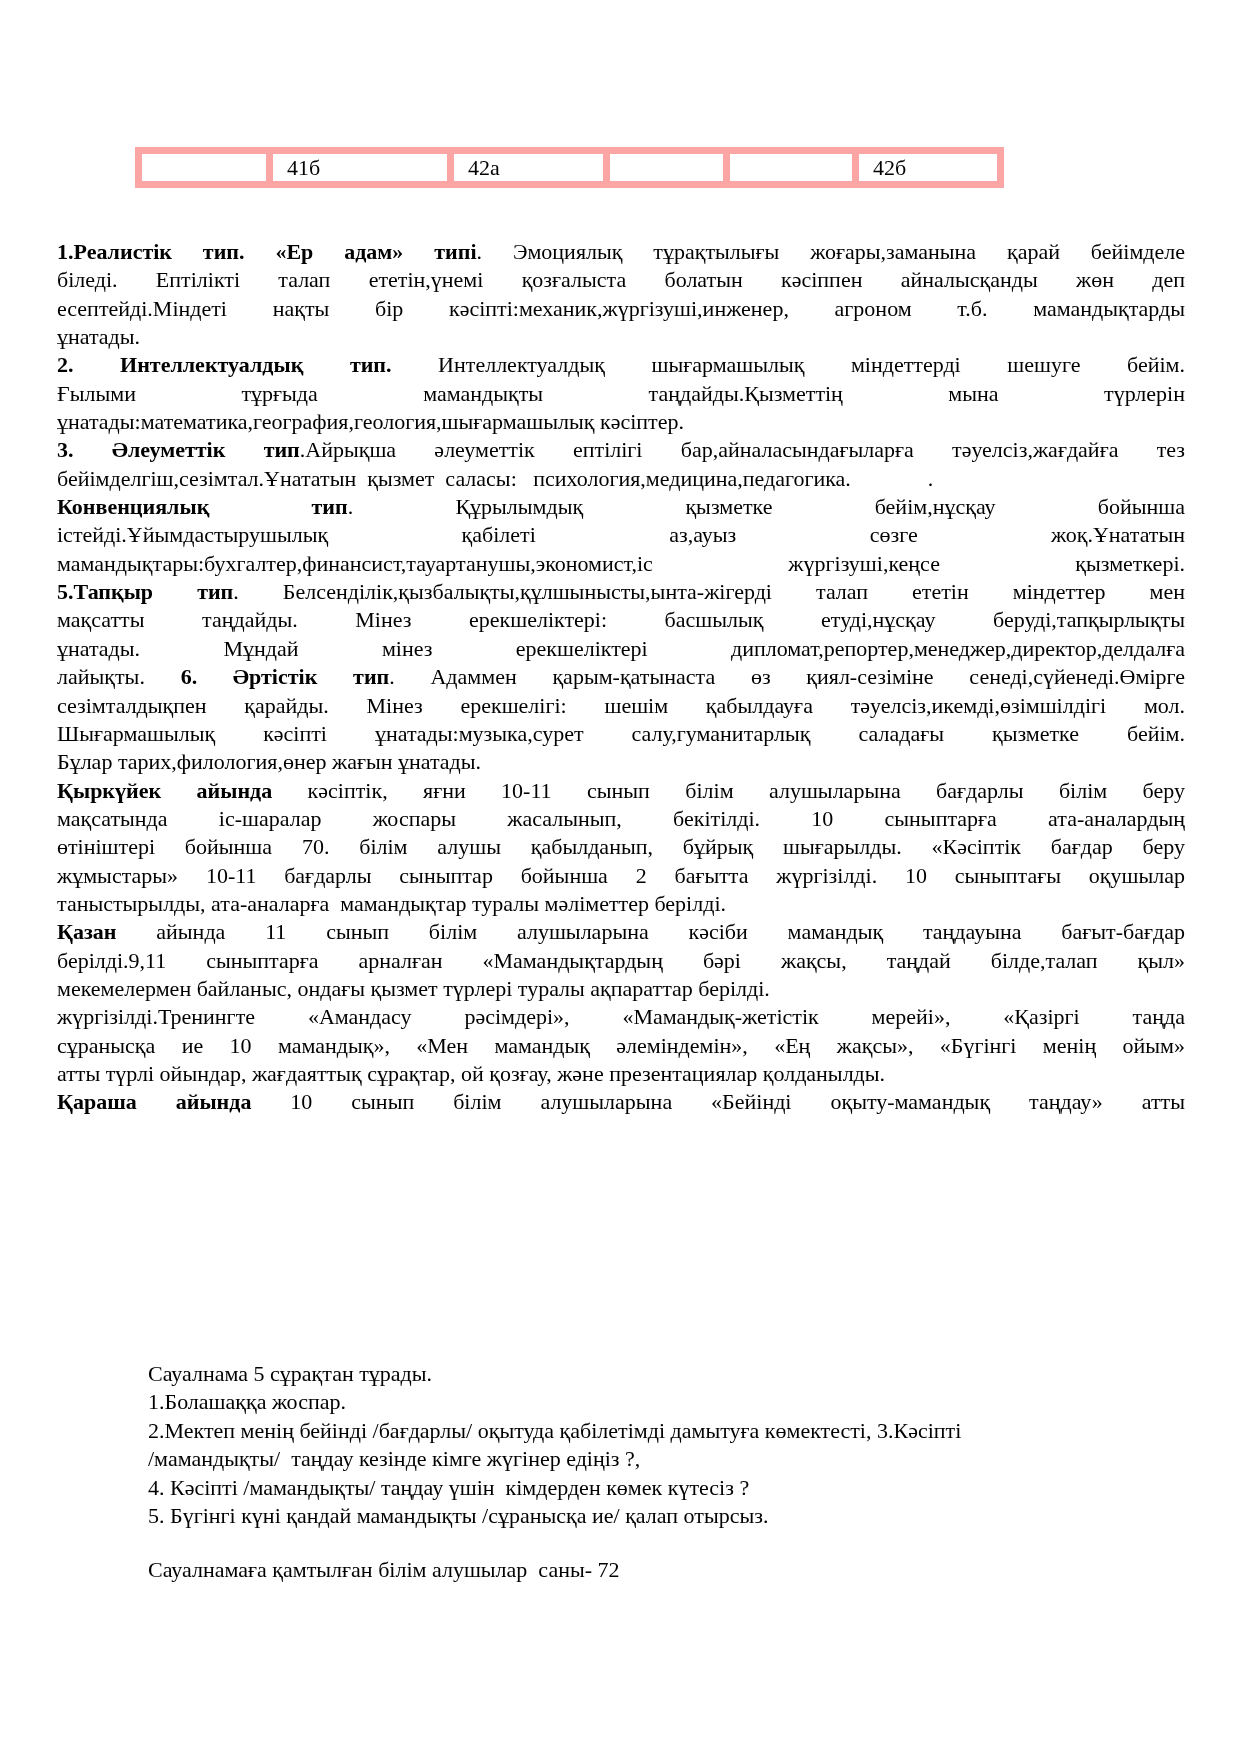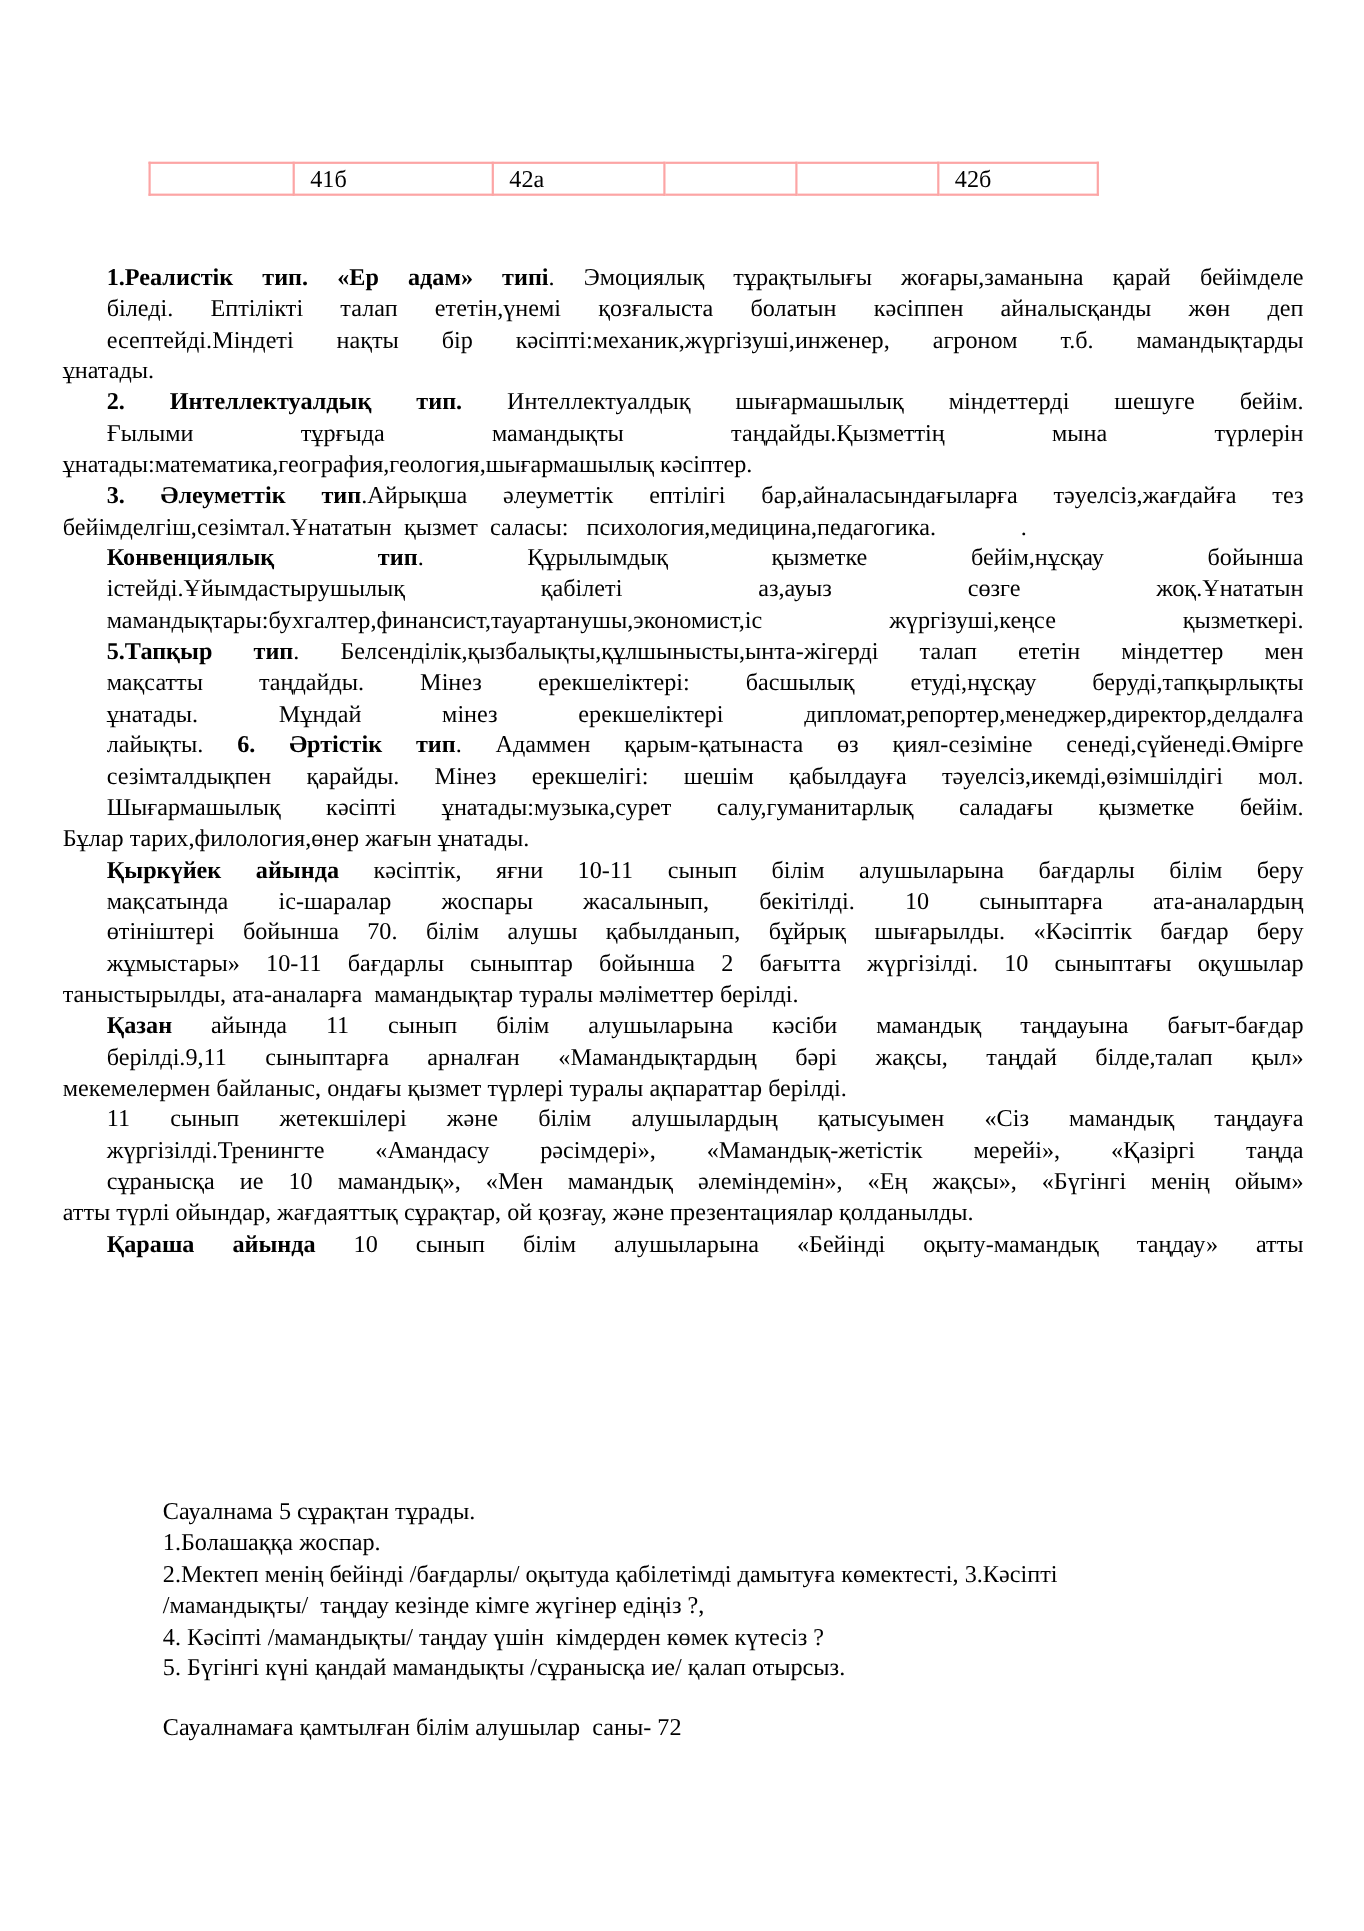"41б" .doc-table td { border: 2px solid #fca5a5 -> 7px solid #fca5a5 }
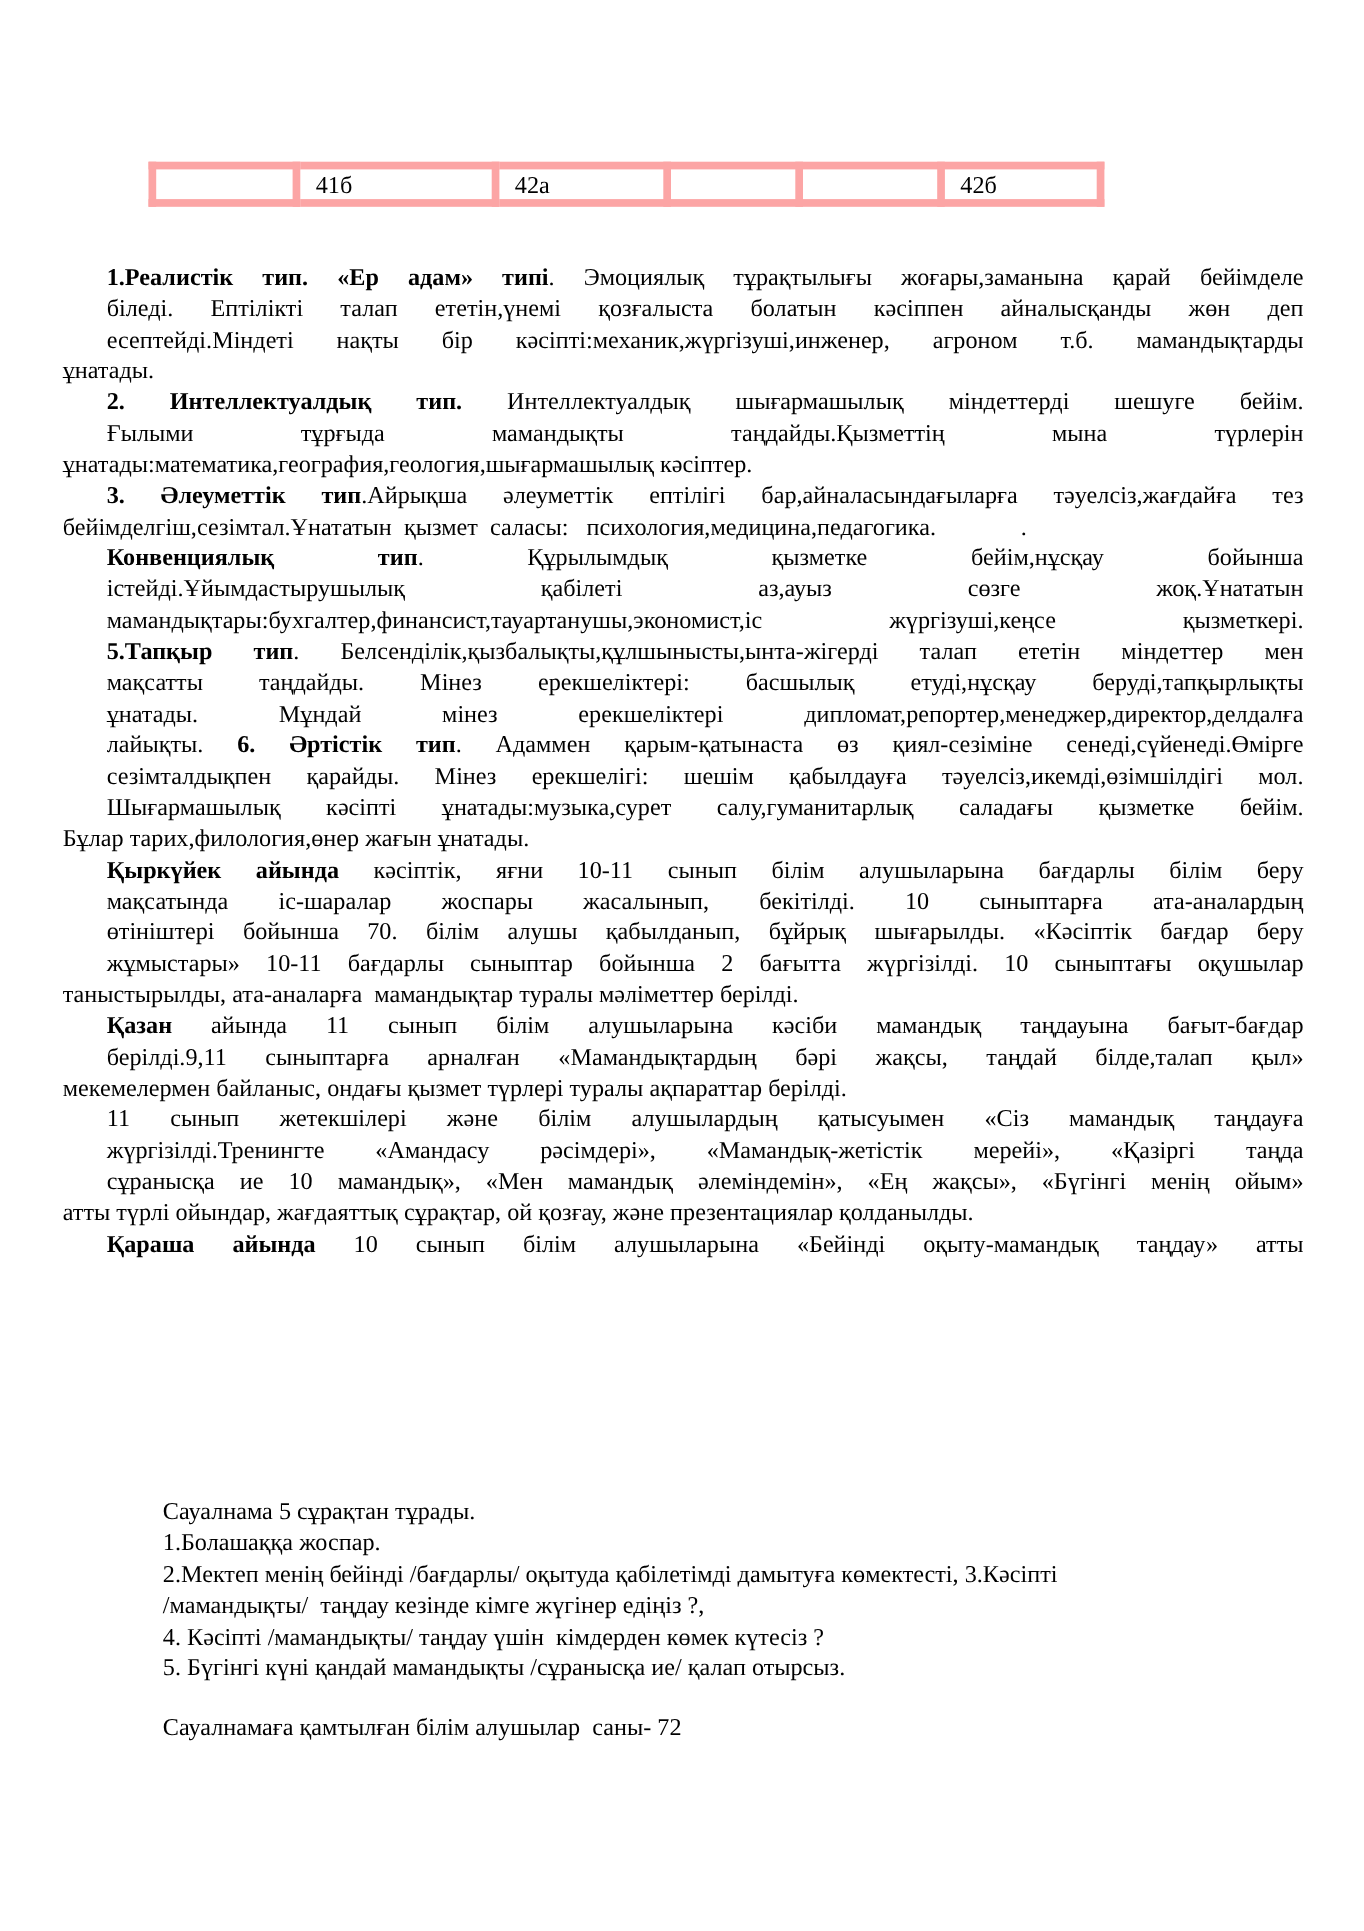"1.Реалистік тип. «Ер адам» типі." .line.j { margin-left: 40px -> none }
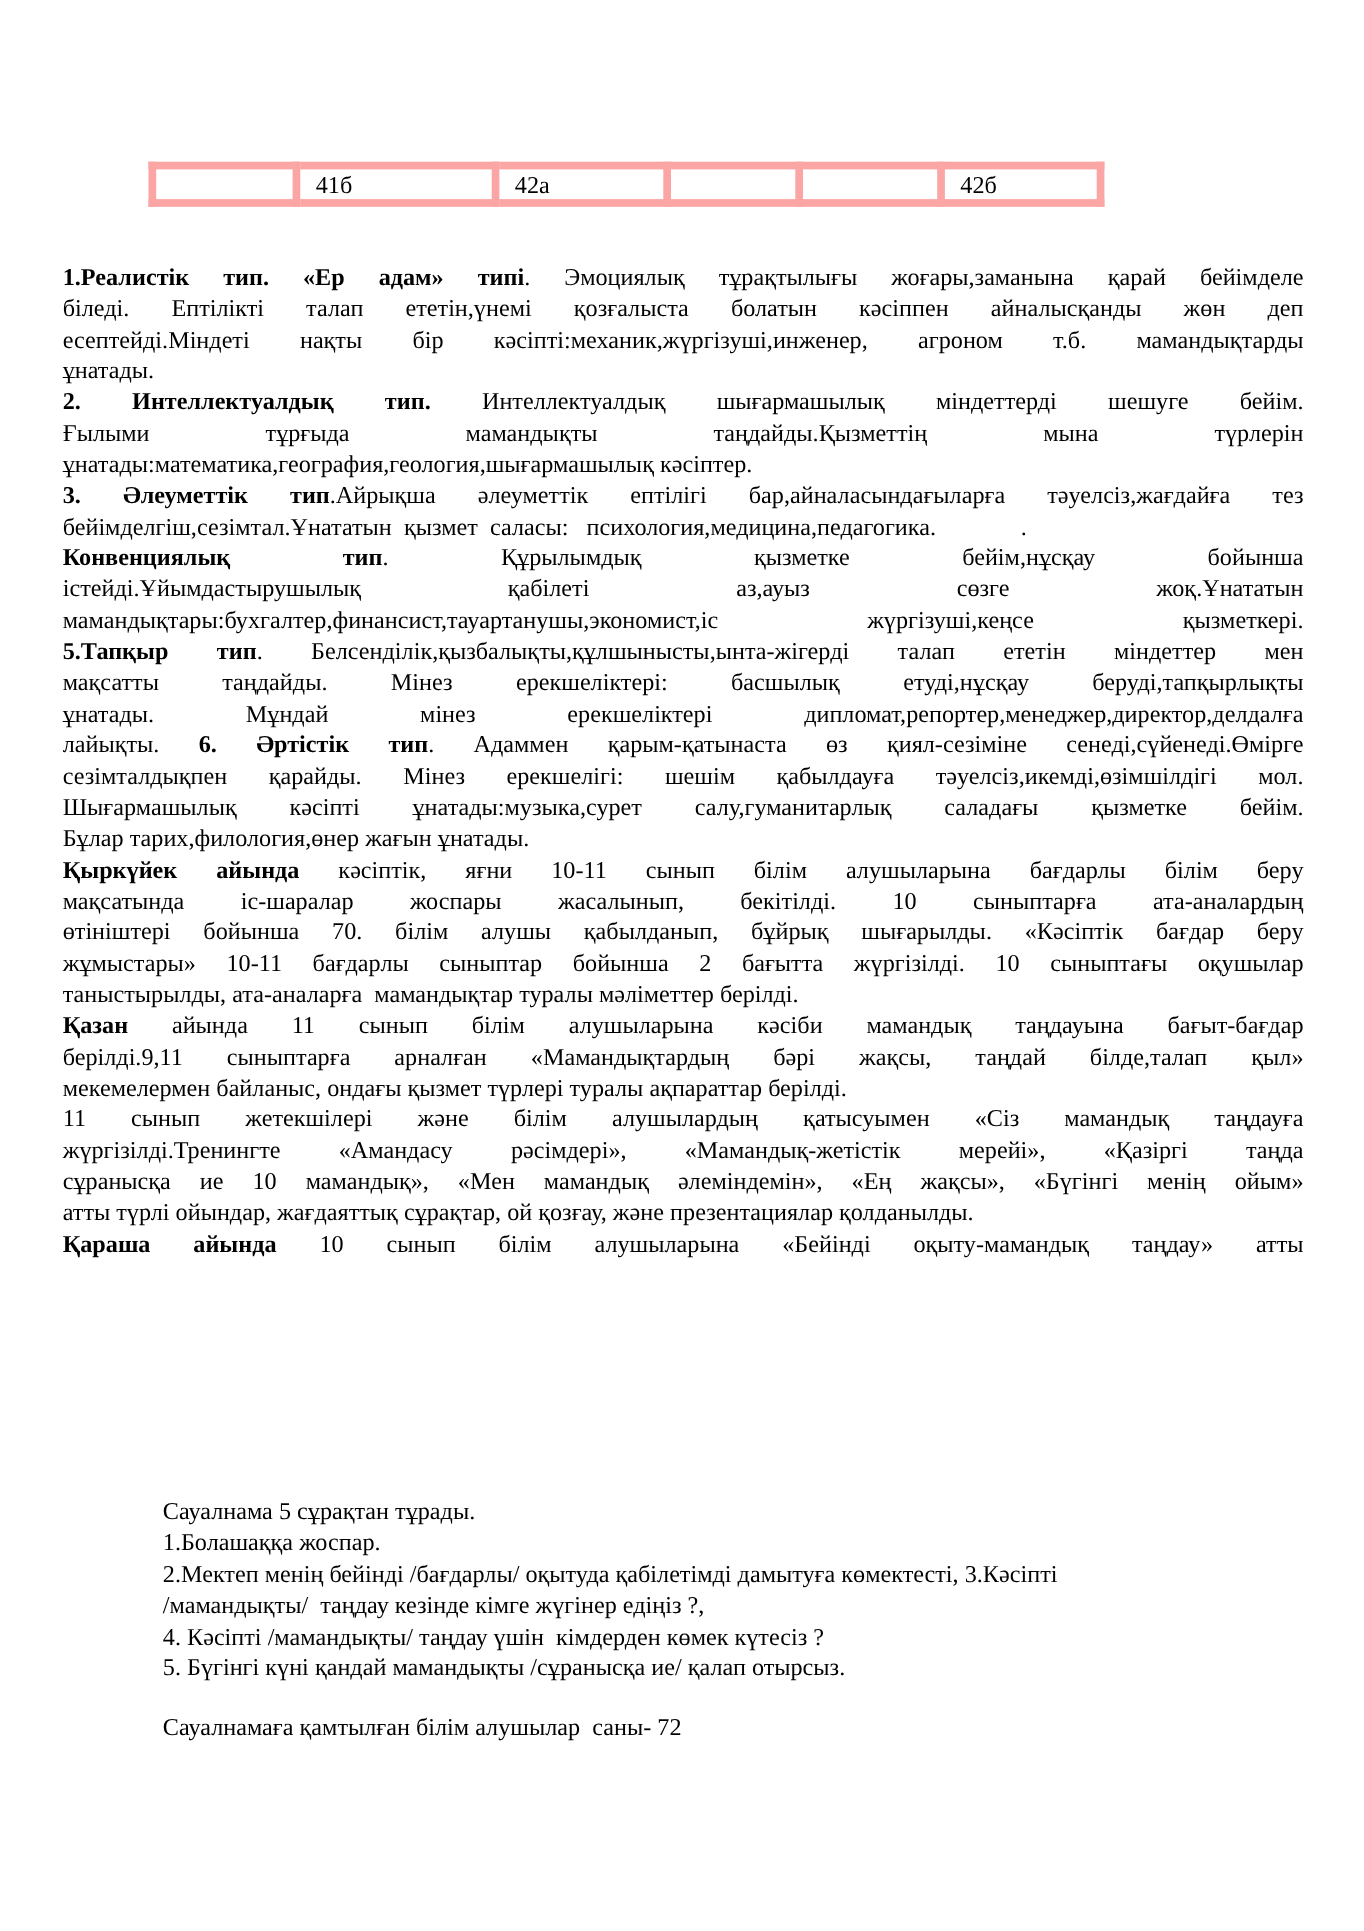"11 сынып жетекшілері және білім" div.line { html: <div><span>11 сынып жетекшілері және білім алушылардың қатысуымен «Сіз мамандық таңдауға</span></div> -> none }
